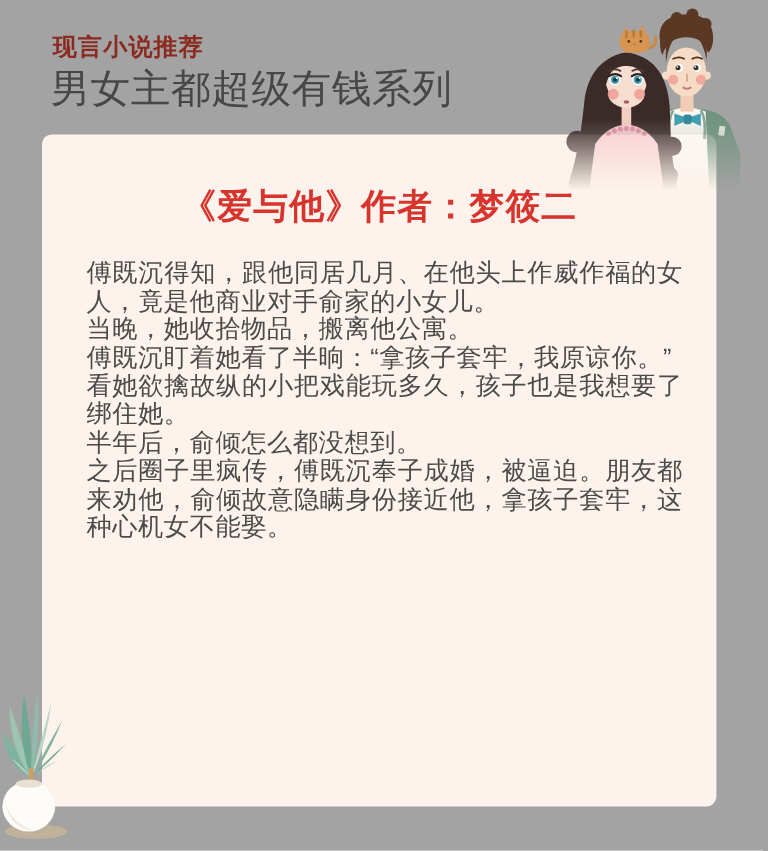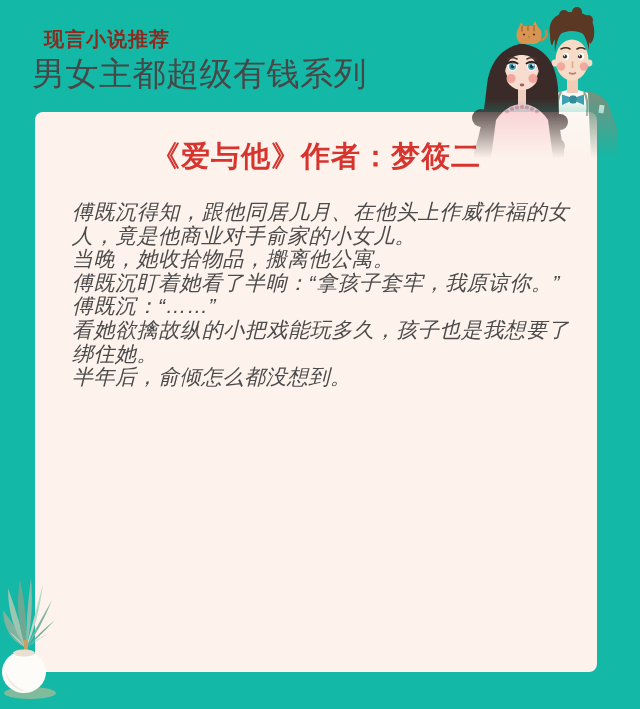"现言小说推荐" .page { background: #14b8a6 -> #a3a3a3 }
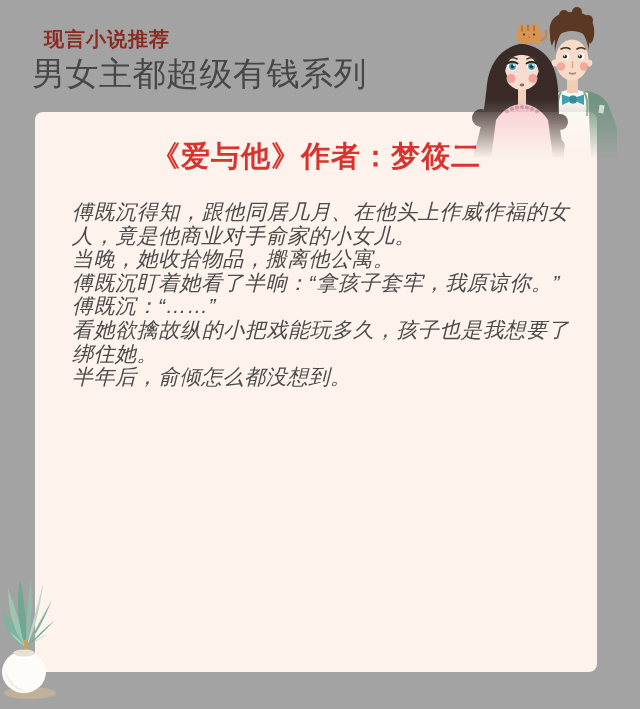"男女主都超级有钱系列" .main-title { left: 32px -> 42px }
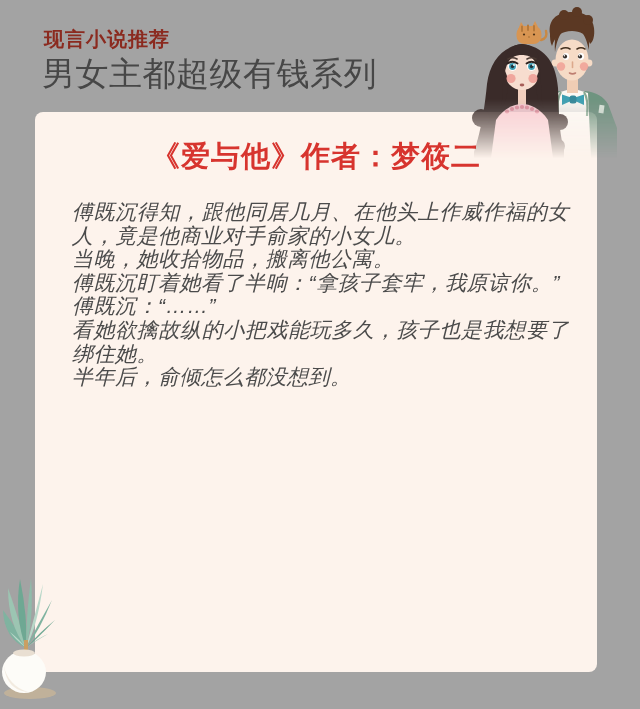"《爱与他》作者：梦筱二" .card-title { margin: 0 -> 16px }
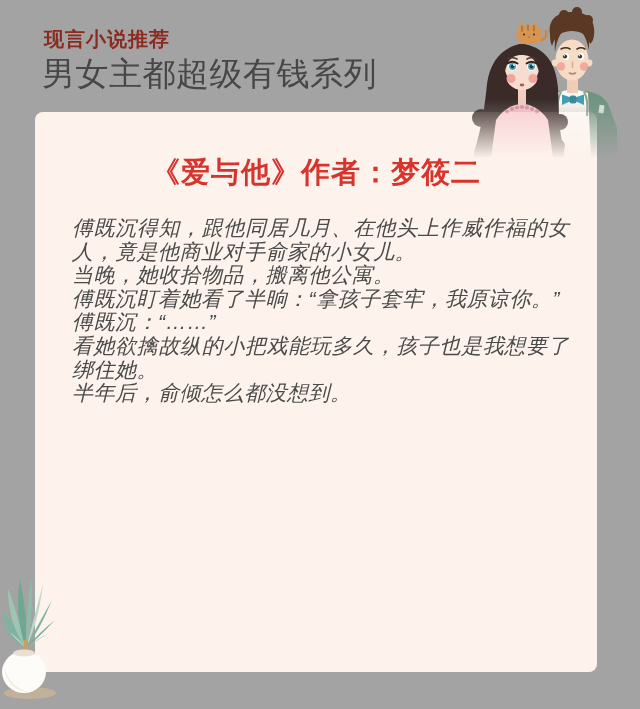"傅既沉得知，跟他同居几月、在他头上作威作福的女人，竟是他商业对手俞家的小女儿。" .synopsis p { font-style: italic -> none }
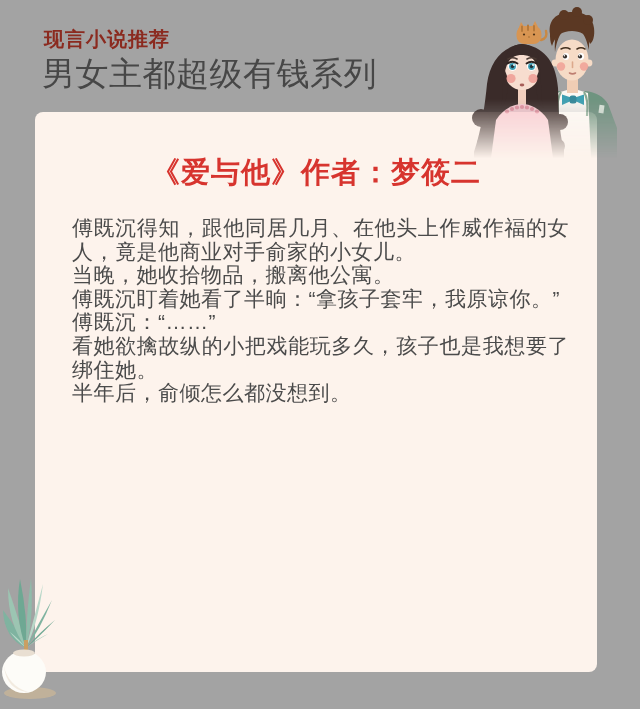"傅既沉：“……”" p { html: <p>傅既沉：“……”</p> -> none }
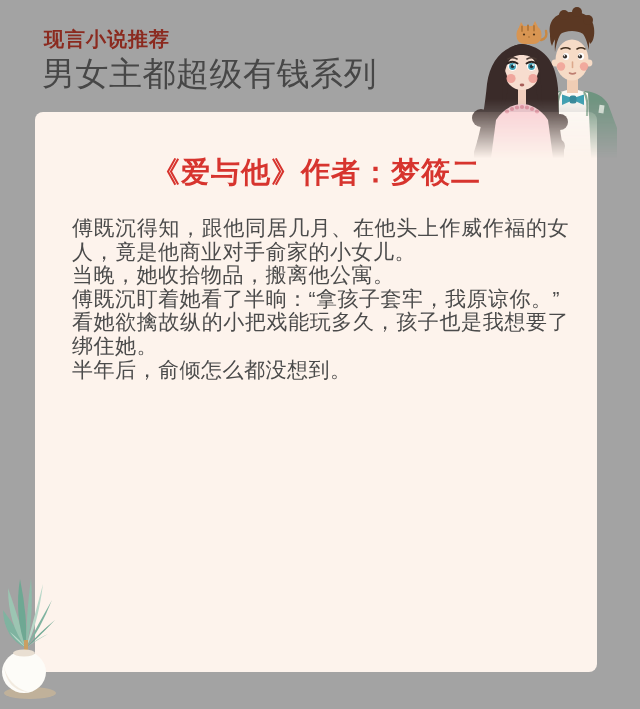"之后圈子里疯传，傅既沉奉子成婚，被逼迫。朋友都来劝他，俞倾故意隐瞒身份接近他，拿" p { html: none -> <p>之后圈子里疯传，傅既沉奉子成婚，被逼迫。朋友都来劝他，俞倾故意隐瞒身份接近他，拿孩子套牢，这种心机女不能娶。</p> }
